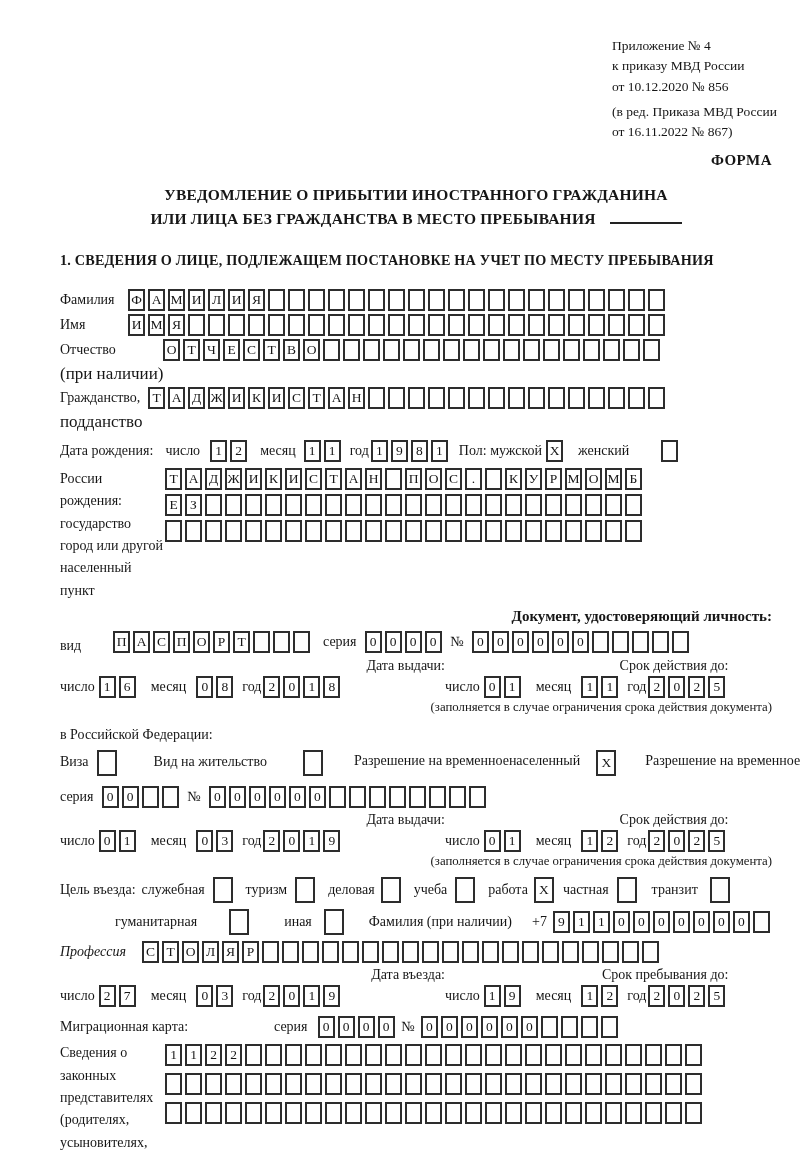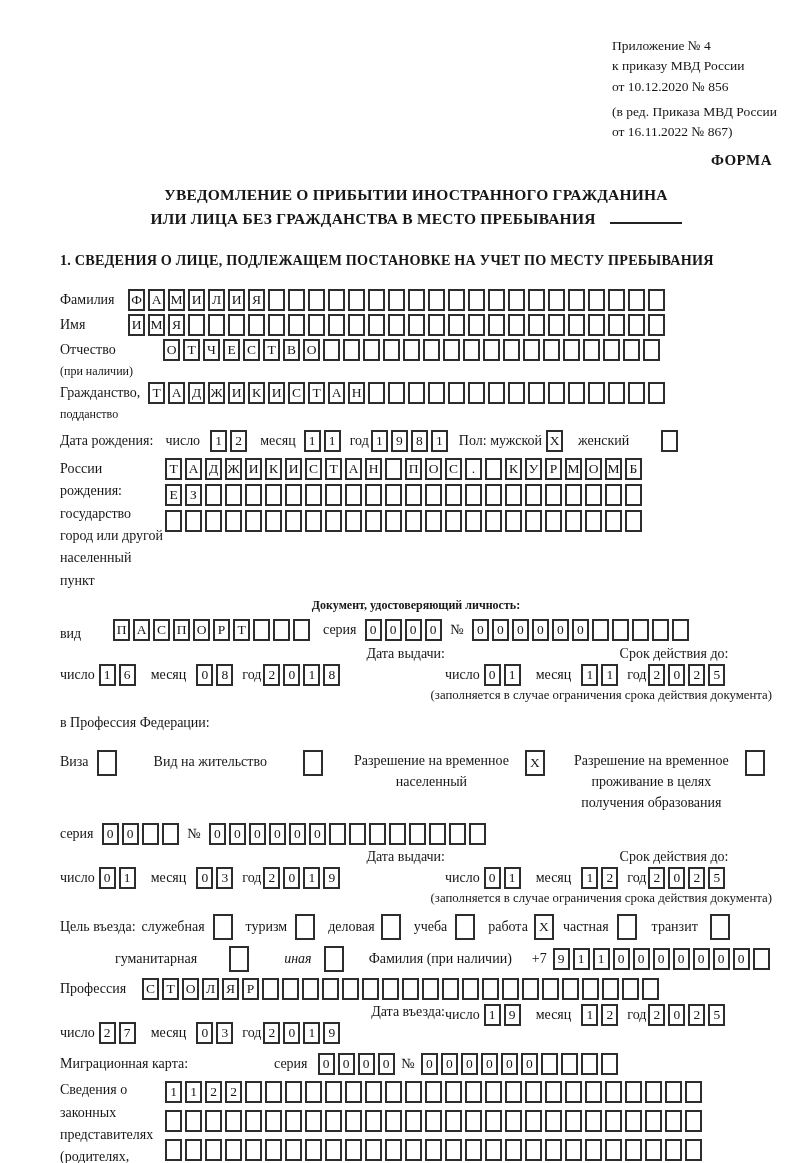"(при наличии)" .sub { font-size: 12px -> 17px }
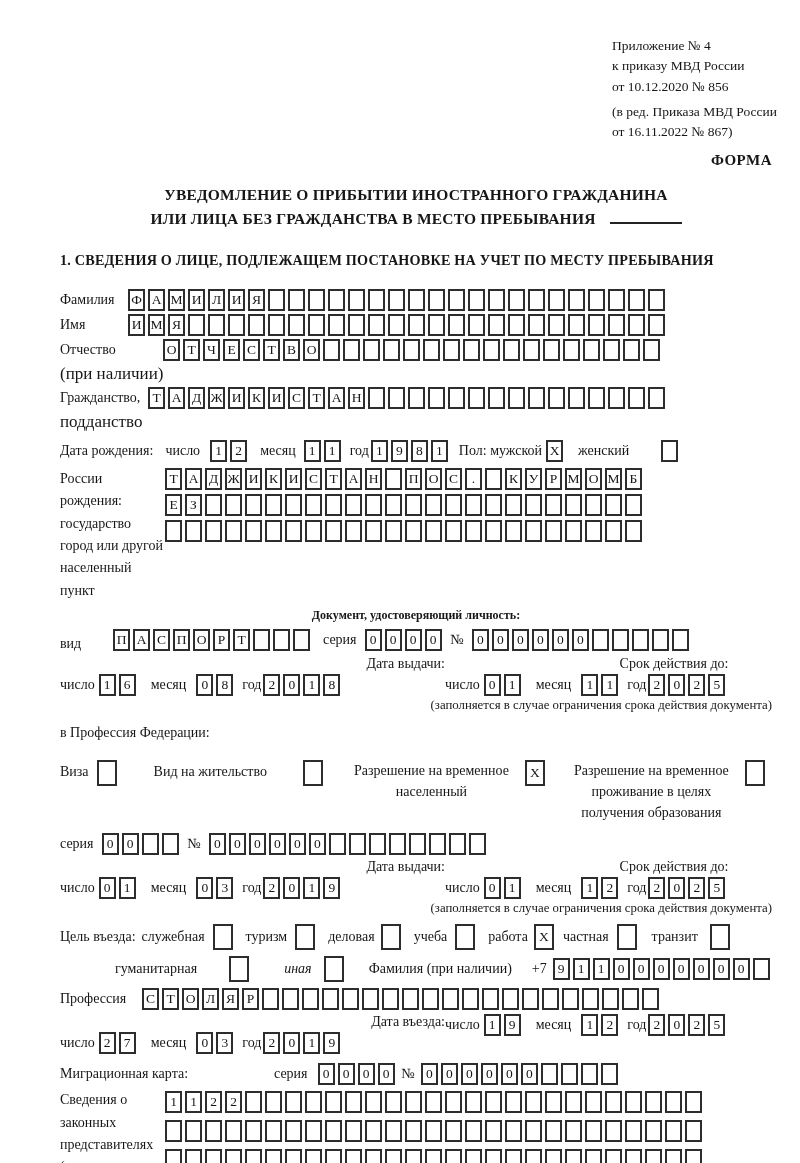"Документ, удостоверяющий личность:" .doc-head { font-size: 12px -> 15px; text-align: center -> right }
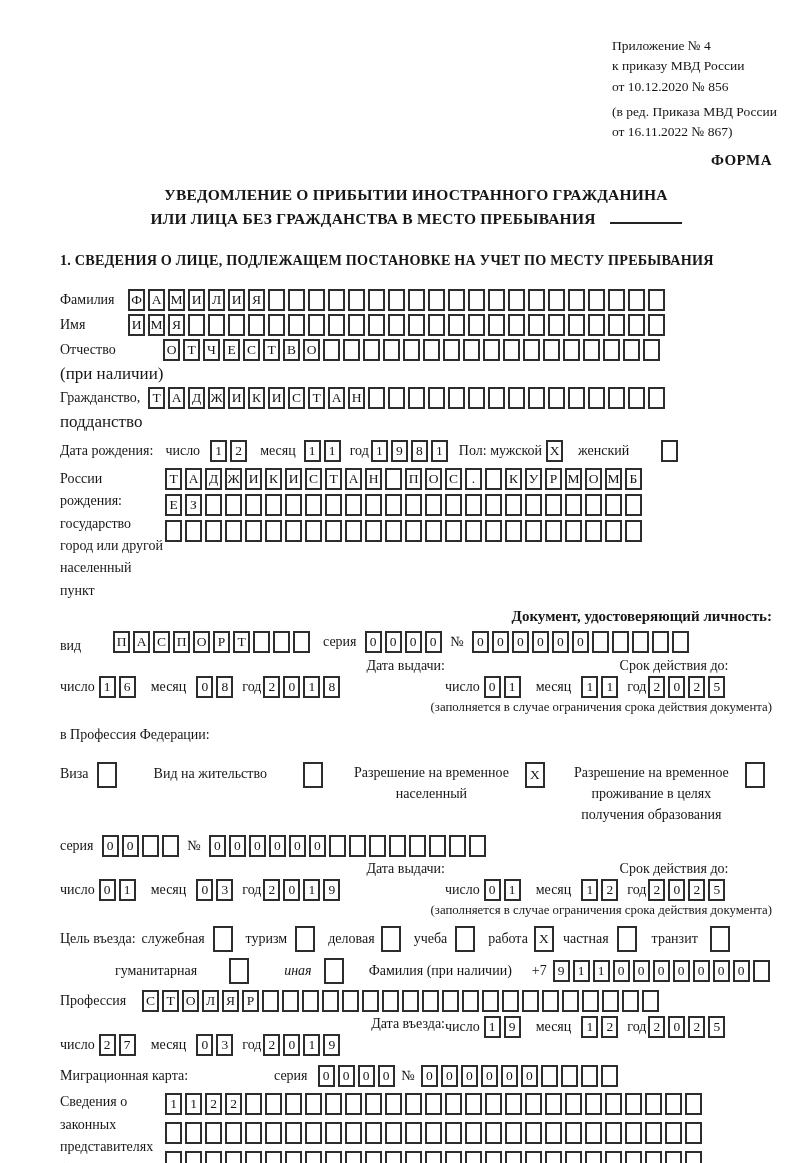"в Профессия Федерации:" div { text: Профессия -> Российской }
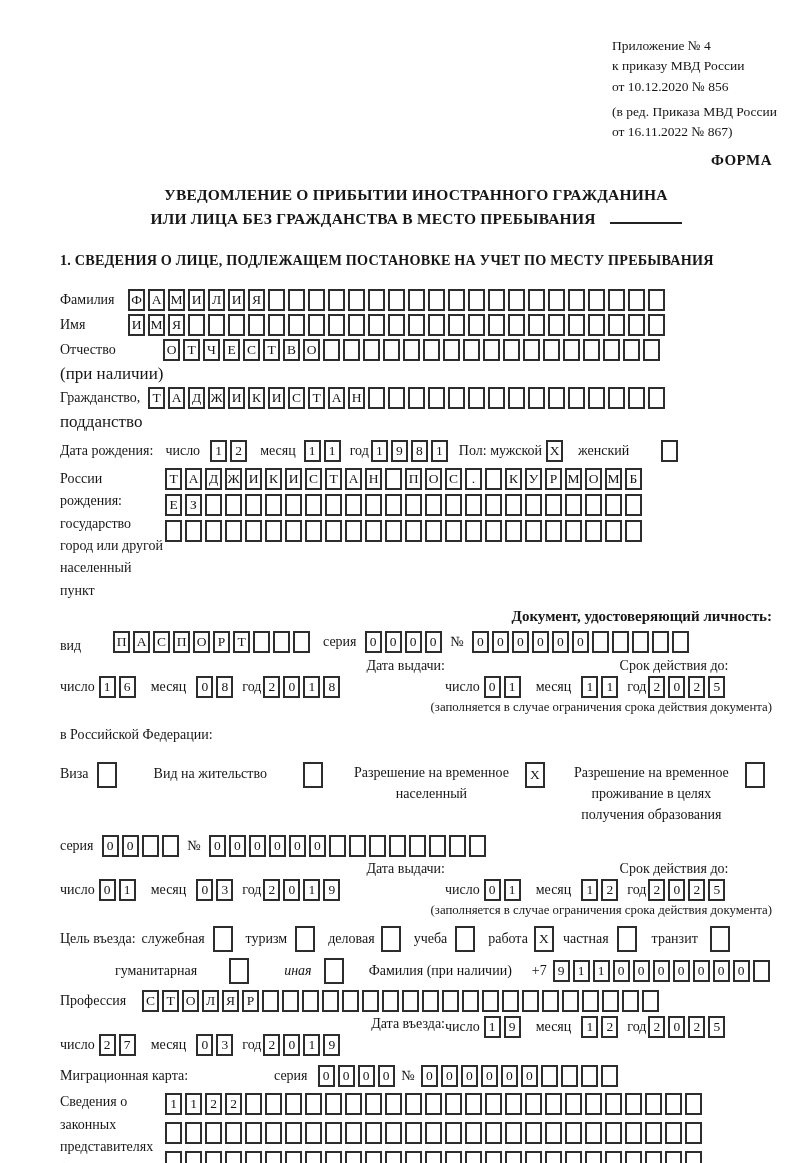"Виза" .visa-row { margin: 16px 0 10px 0 -> 4px 0 10px 0 }
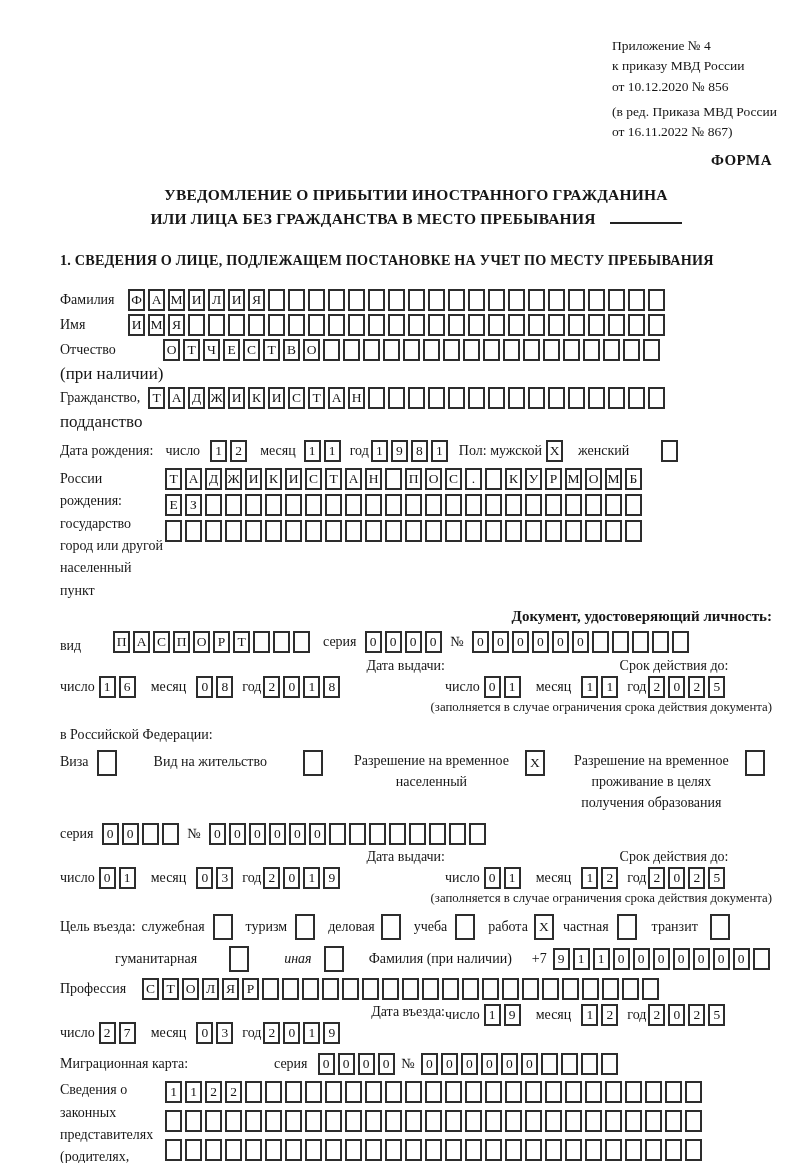"Разрешение на временное" .optlines { flex-direction: column -> row }
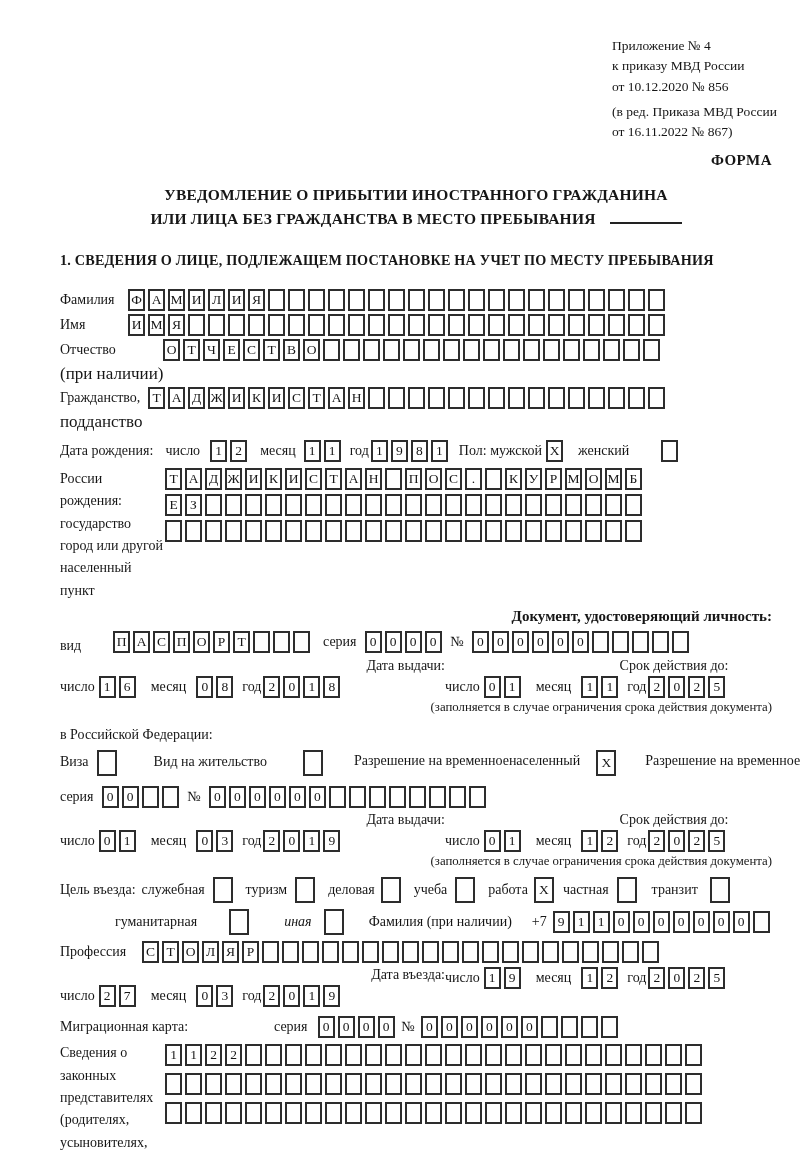"иная" .ml14 { font-style: italic -> none }
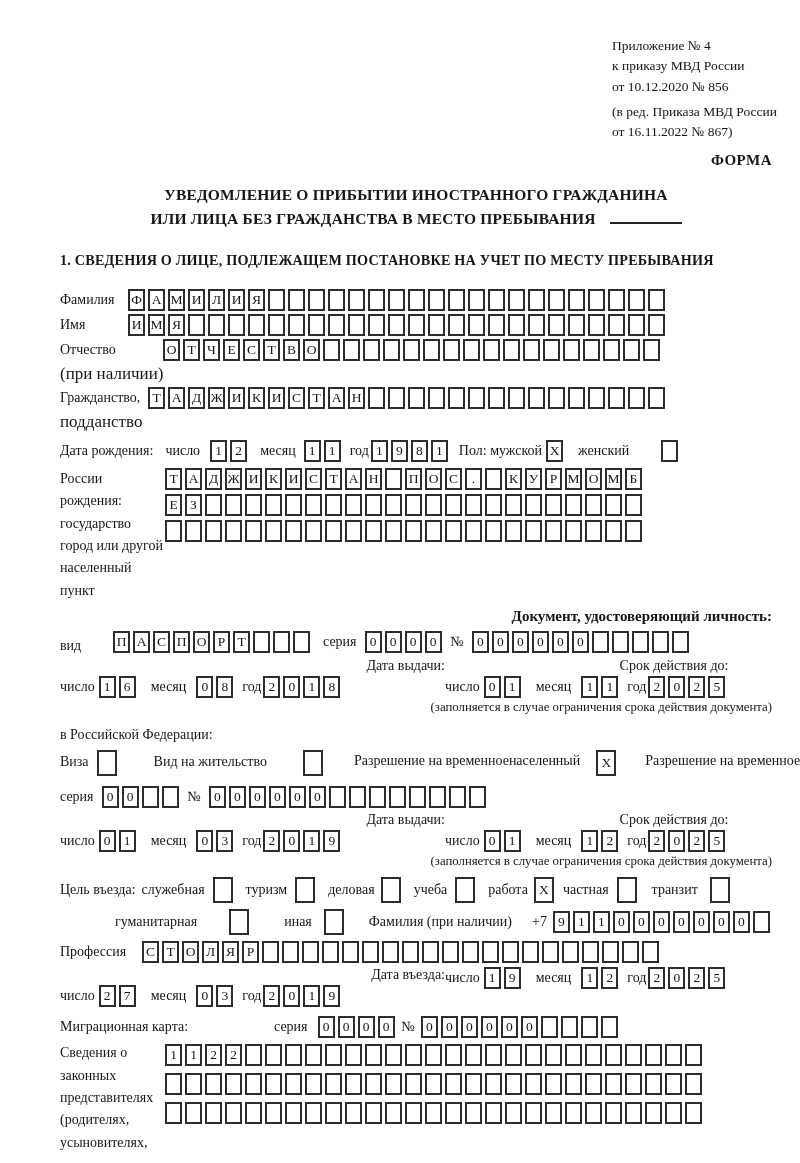"Профессия" .w82 { font-style: none -> italic }
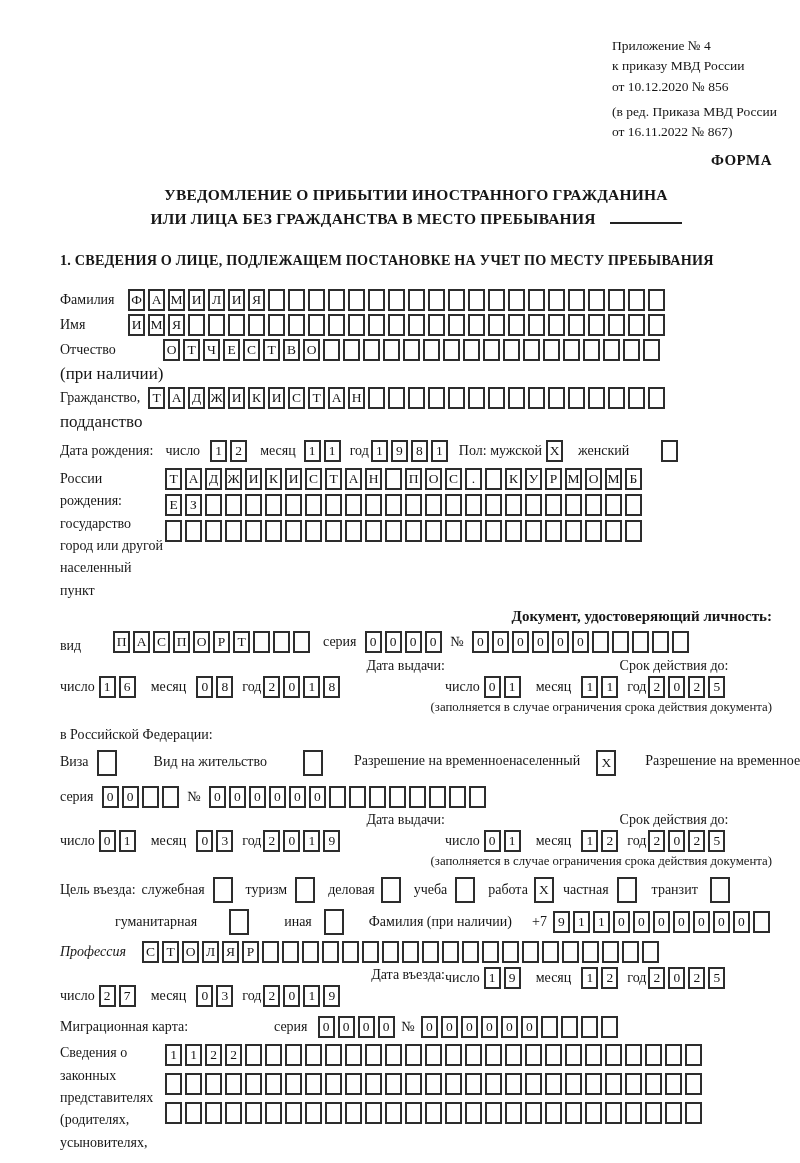"Срок пребывания до:" div.dhead { html: none -> <div>Срок пребывания до:</div> }
